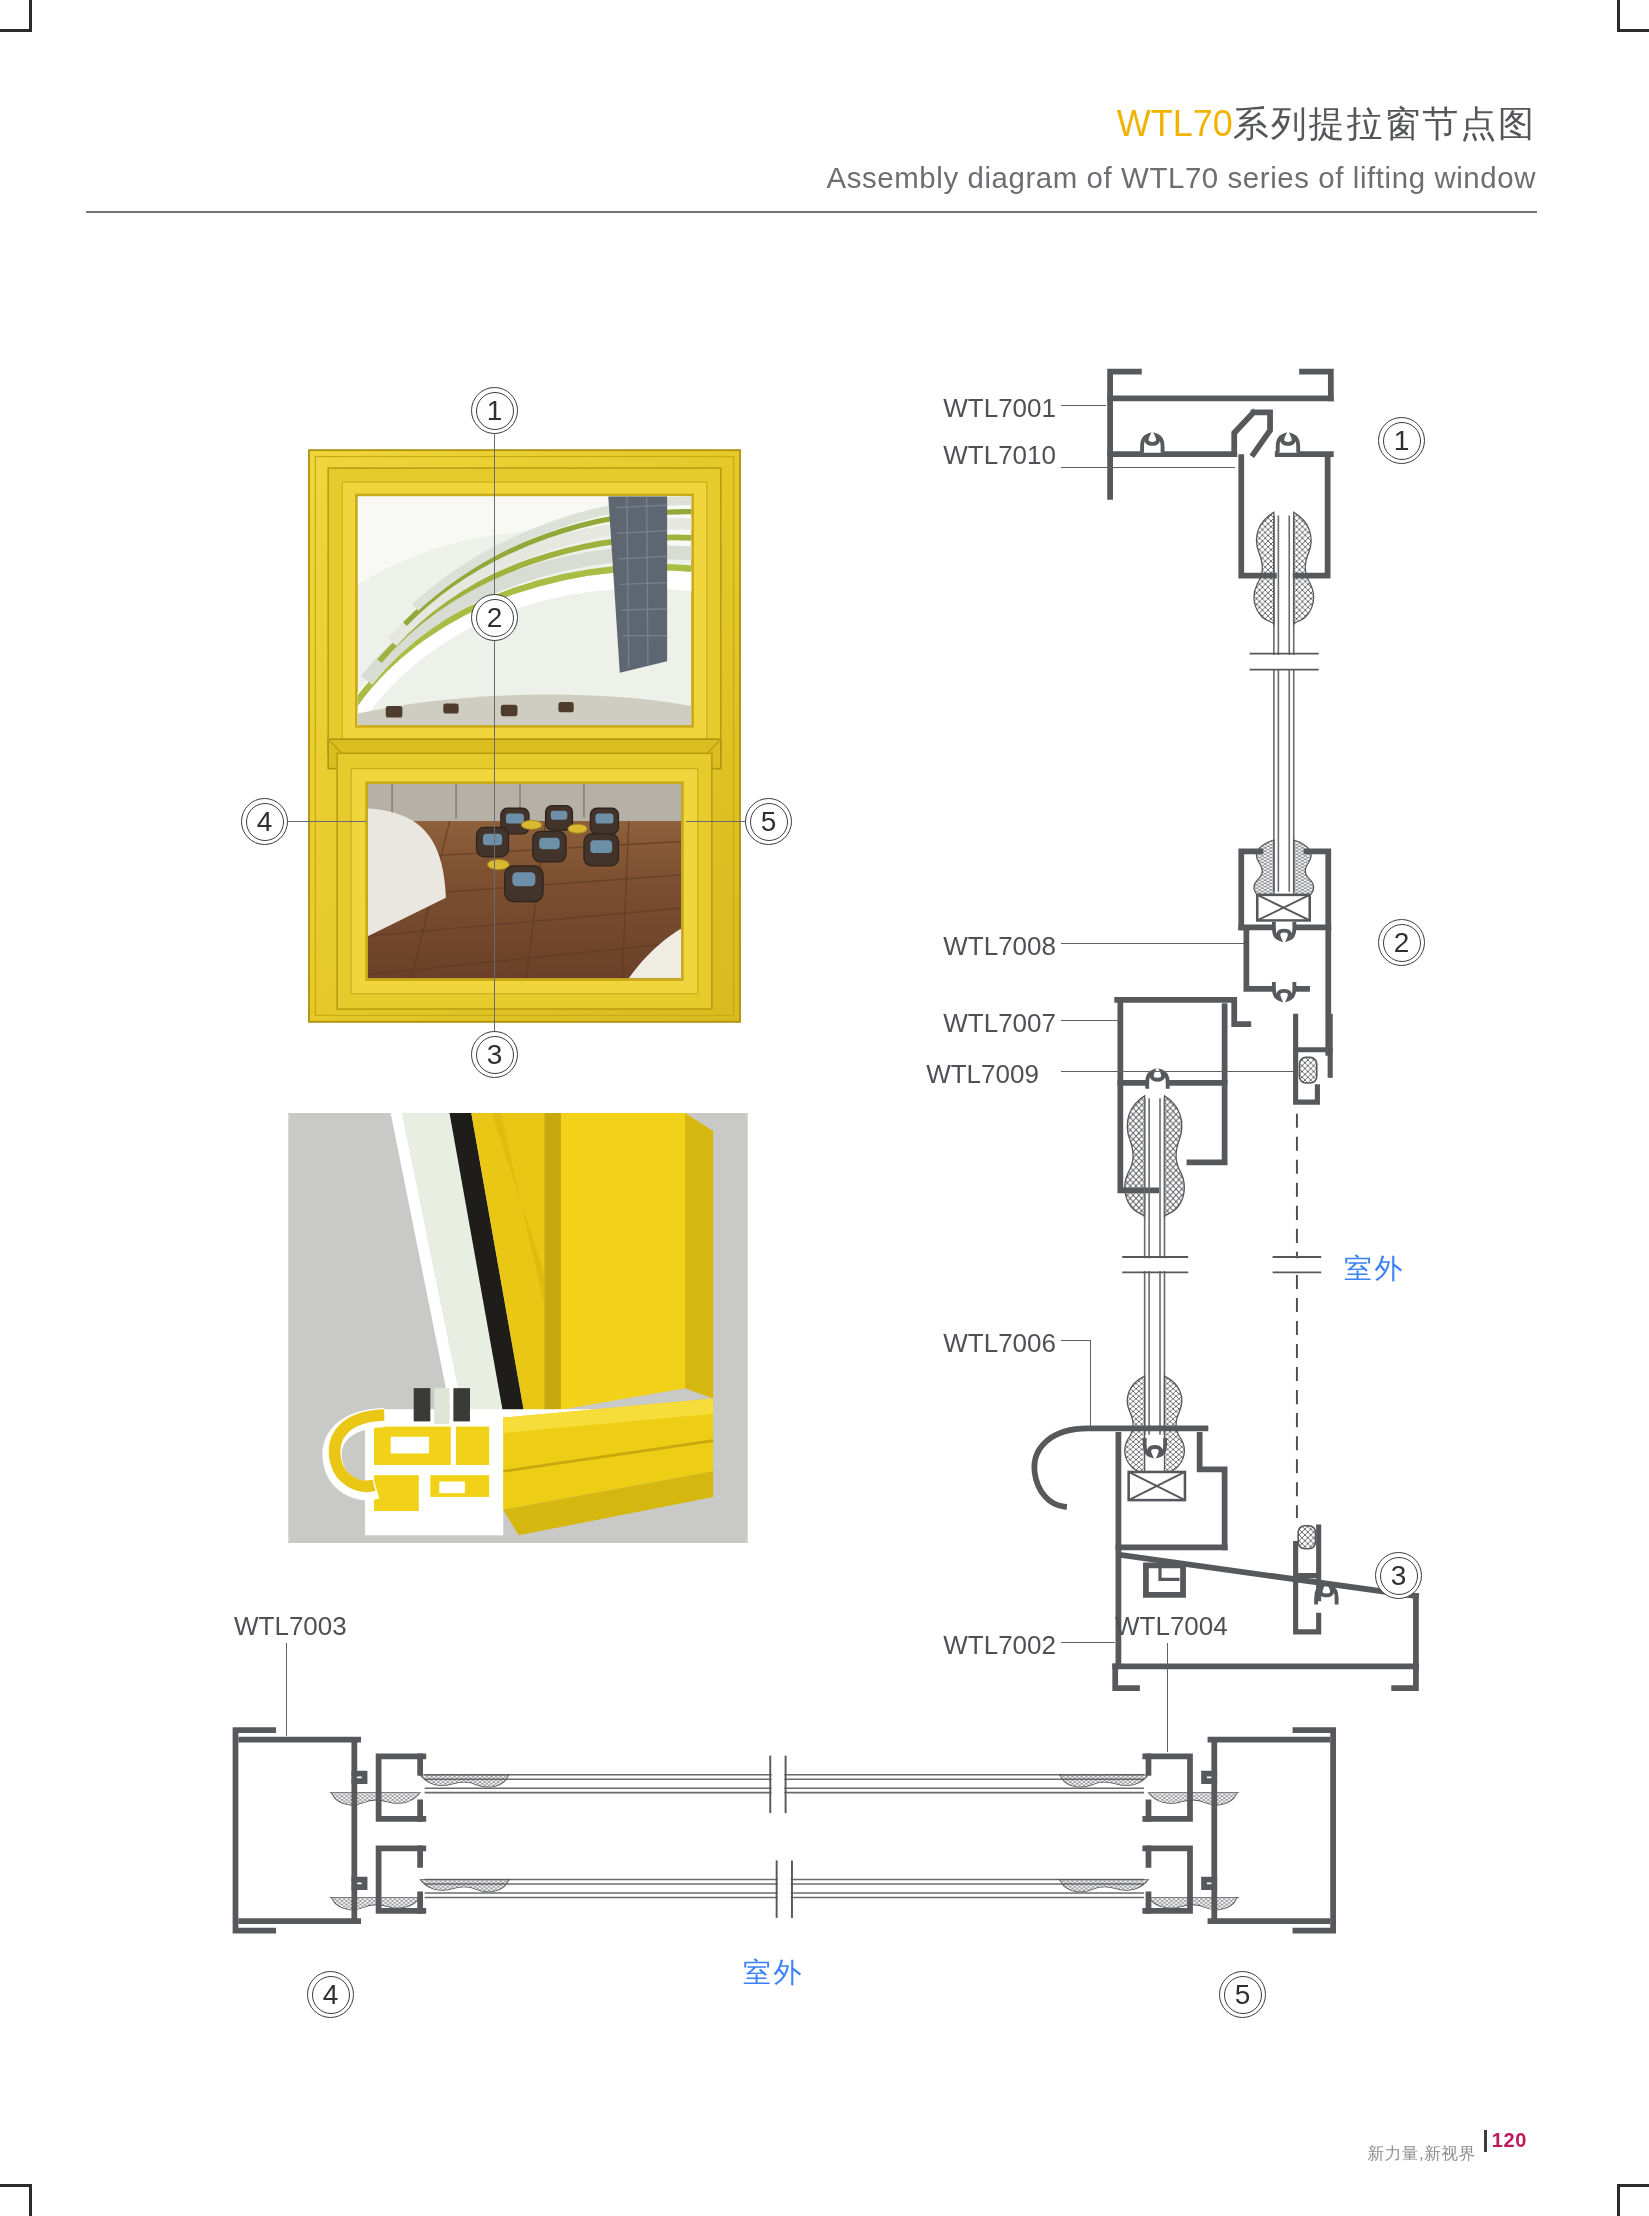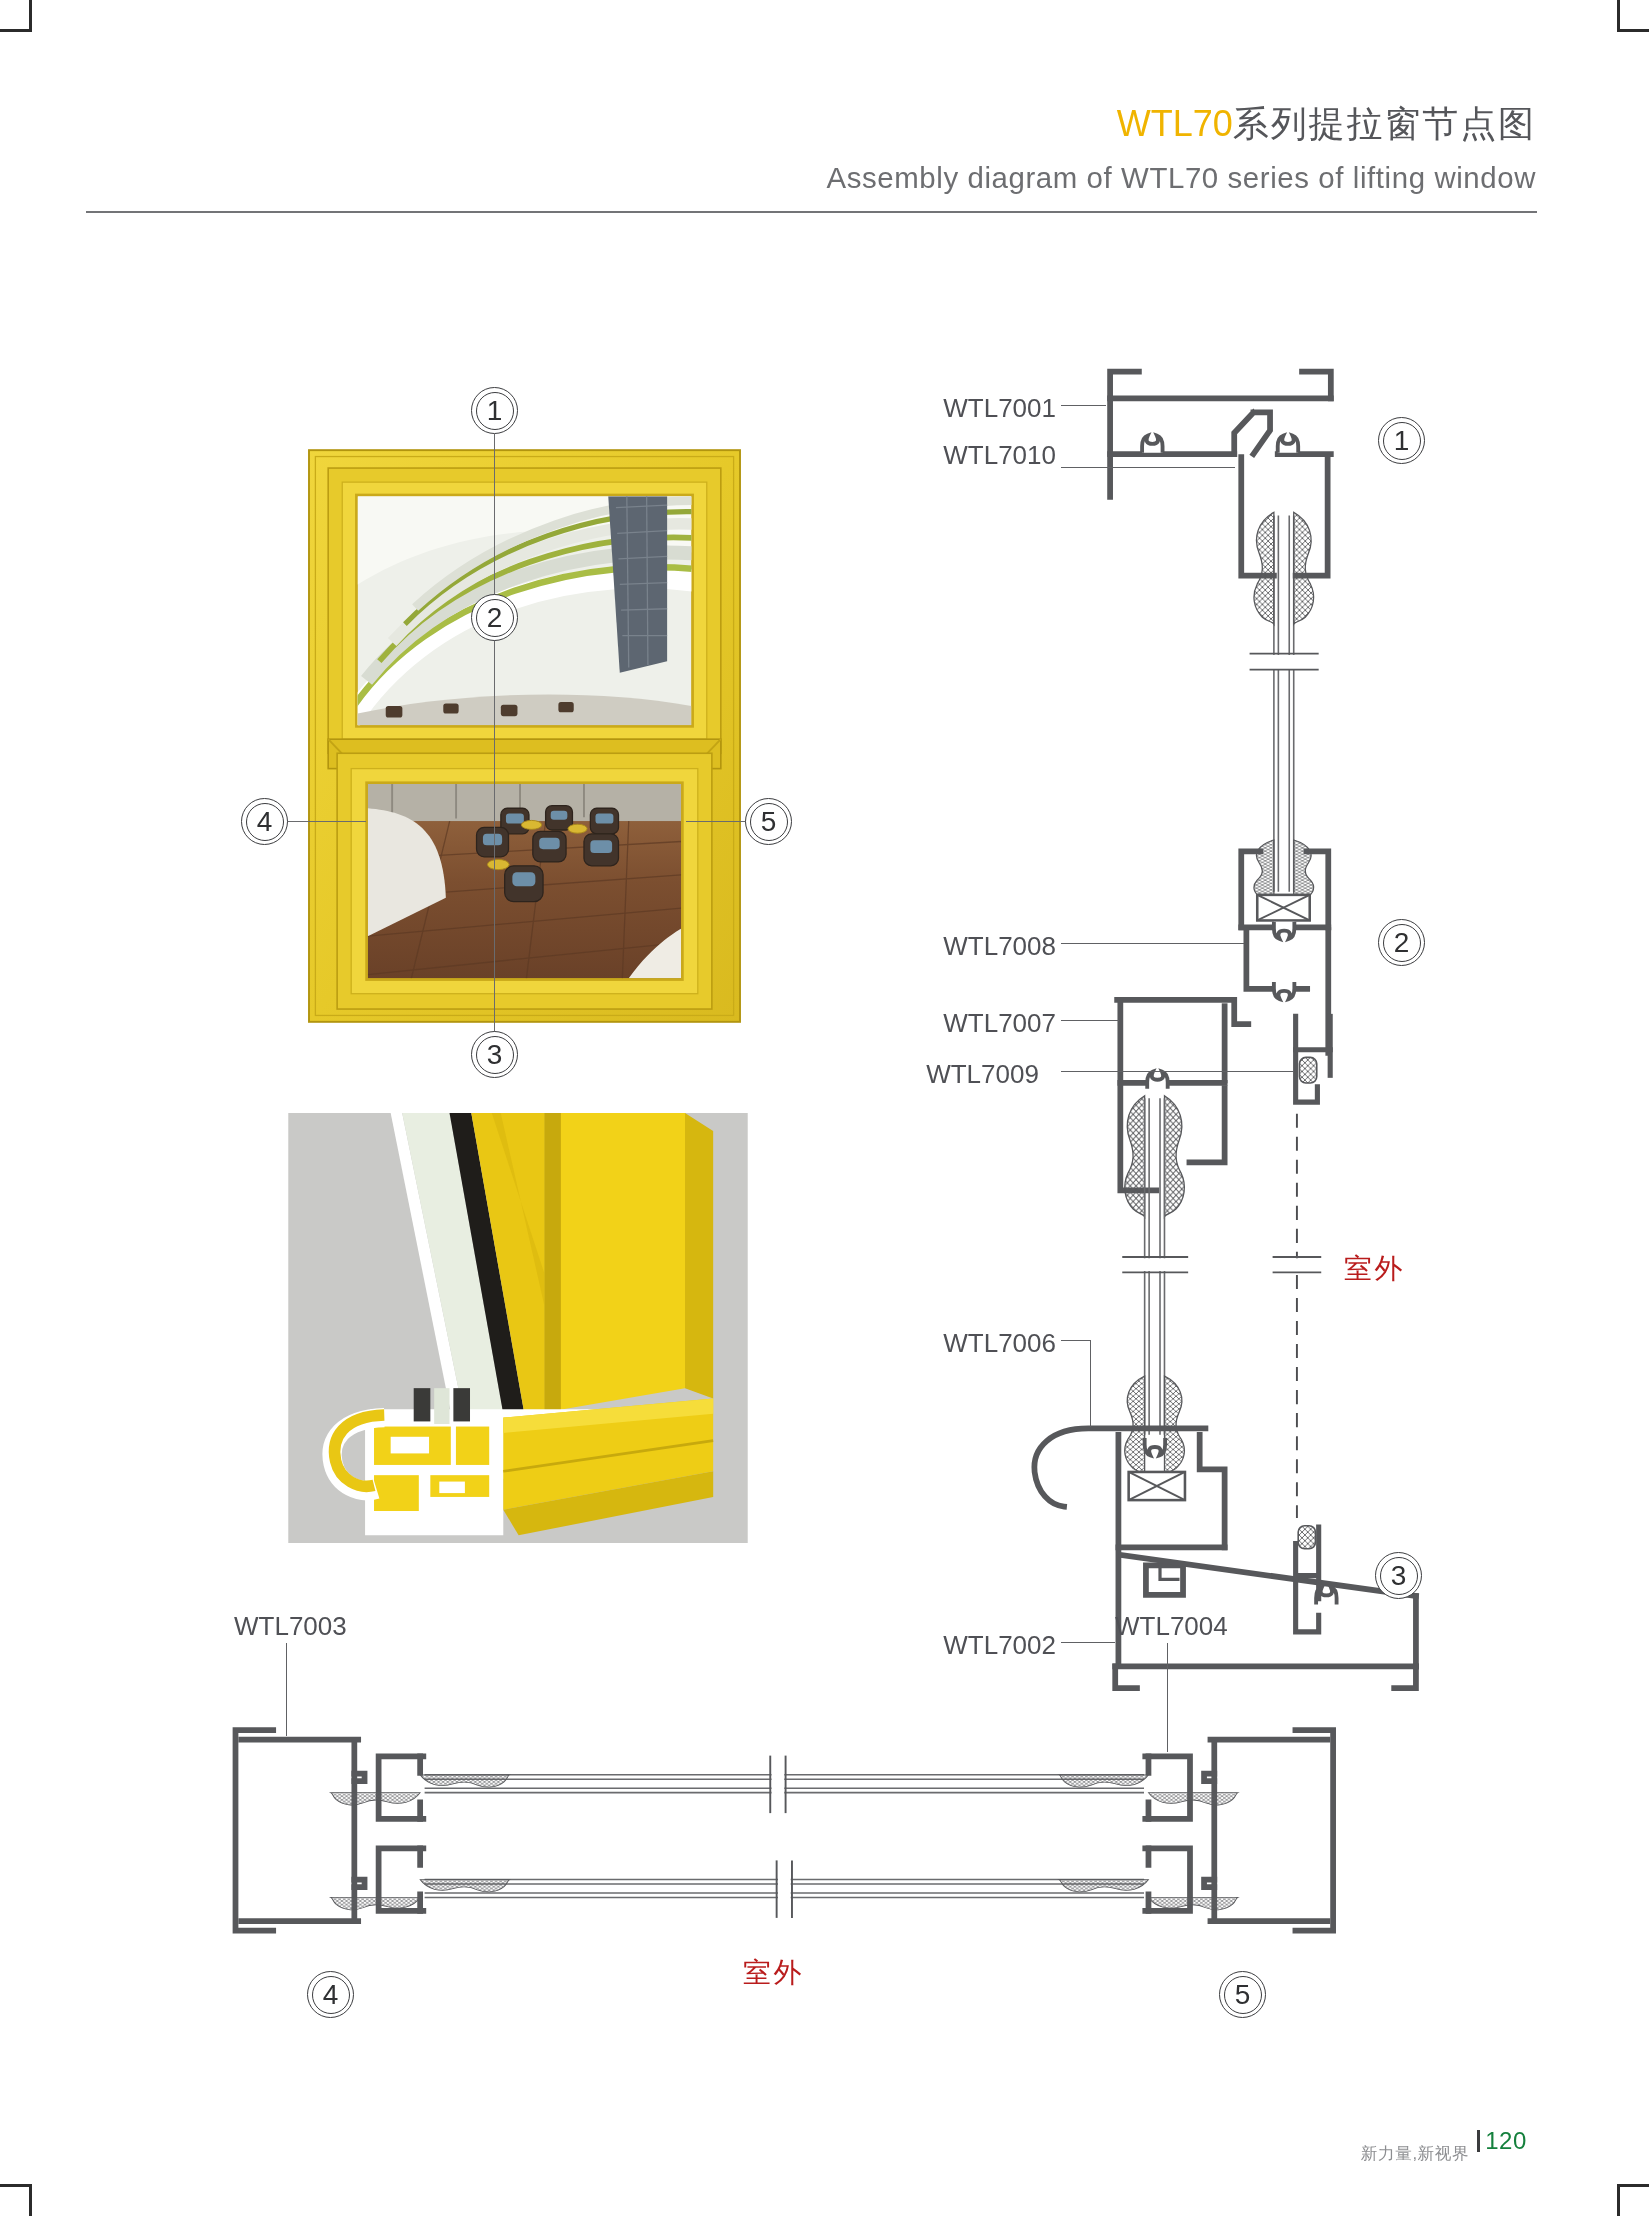"室外" .outdoor { color: #b91c1c -> #3b82f6 }
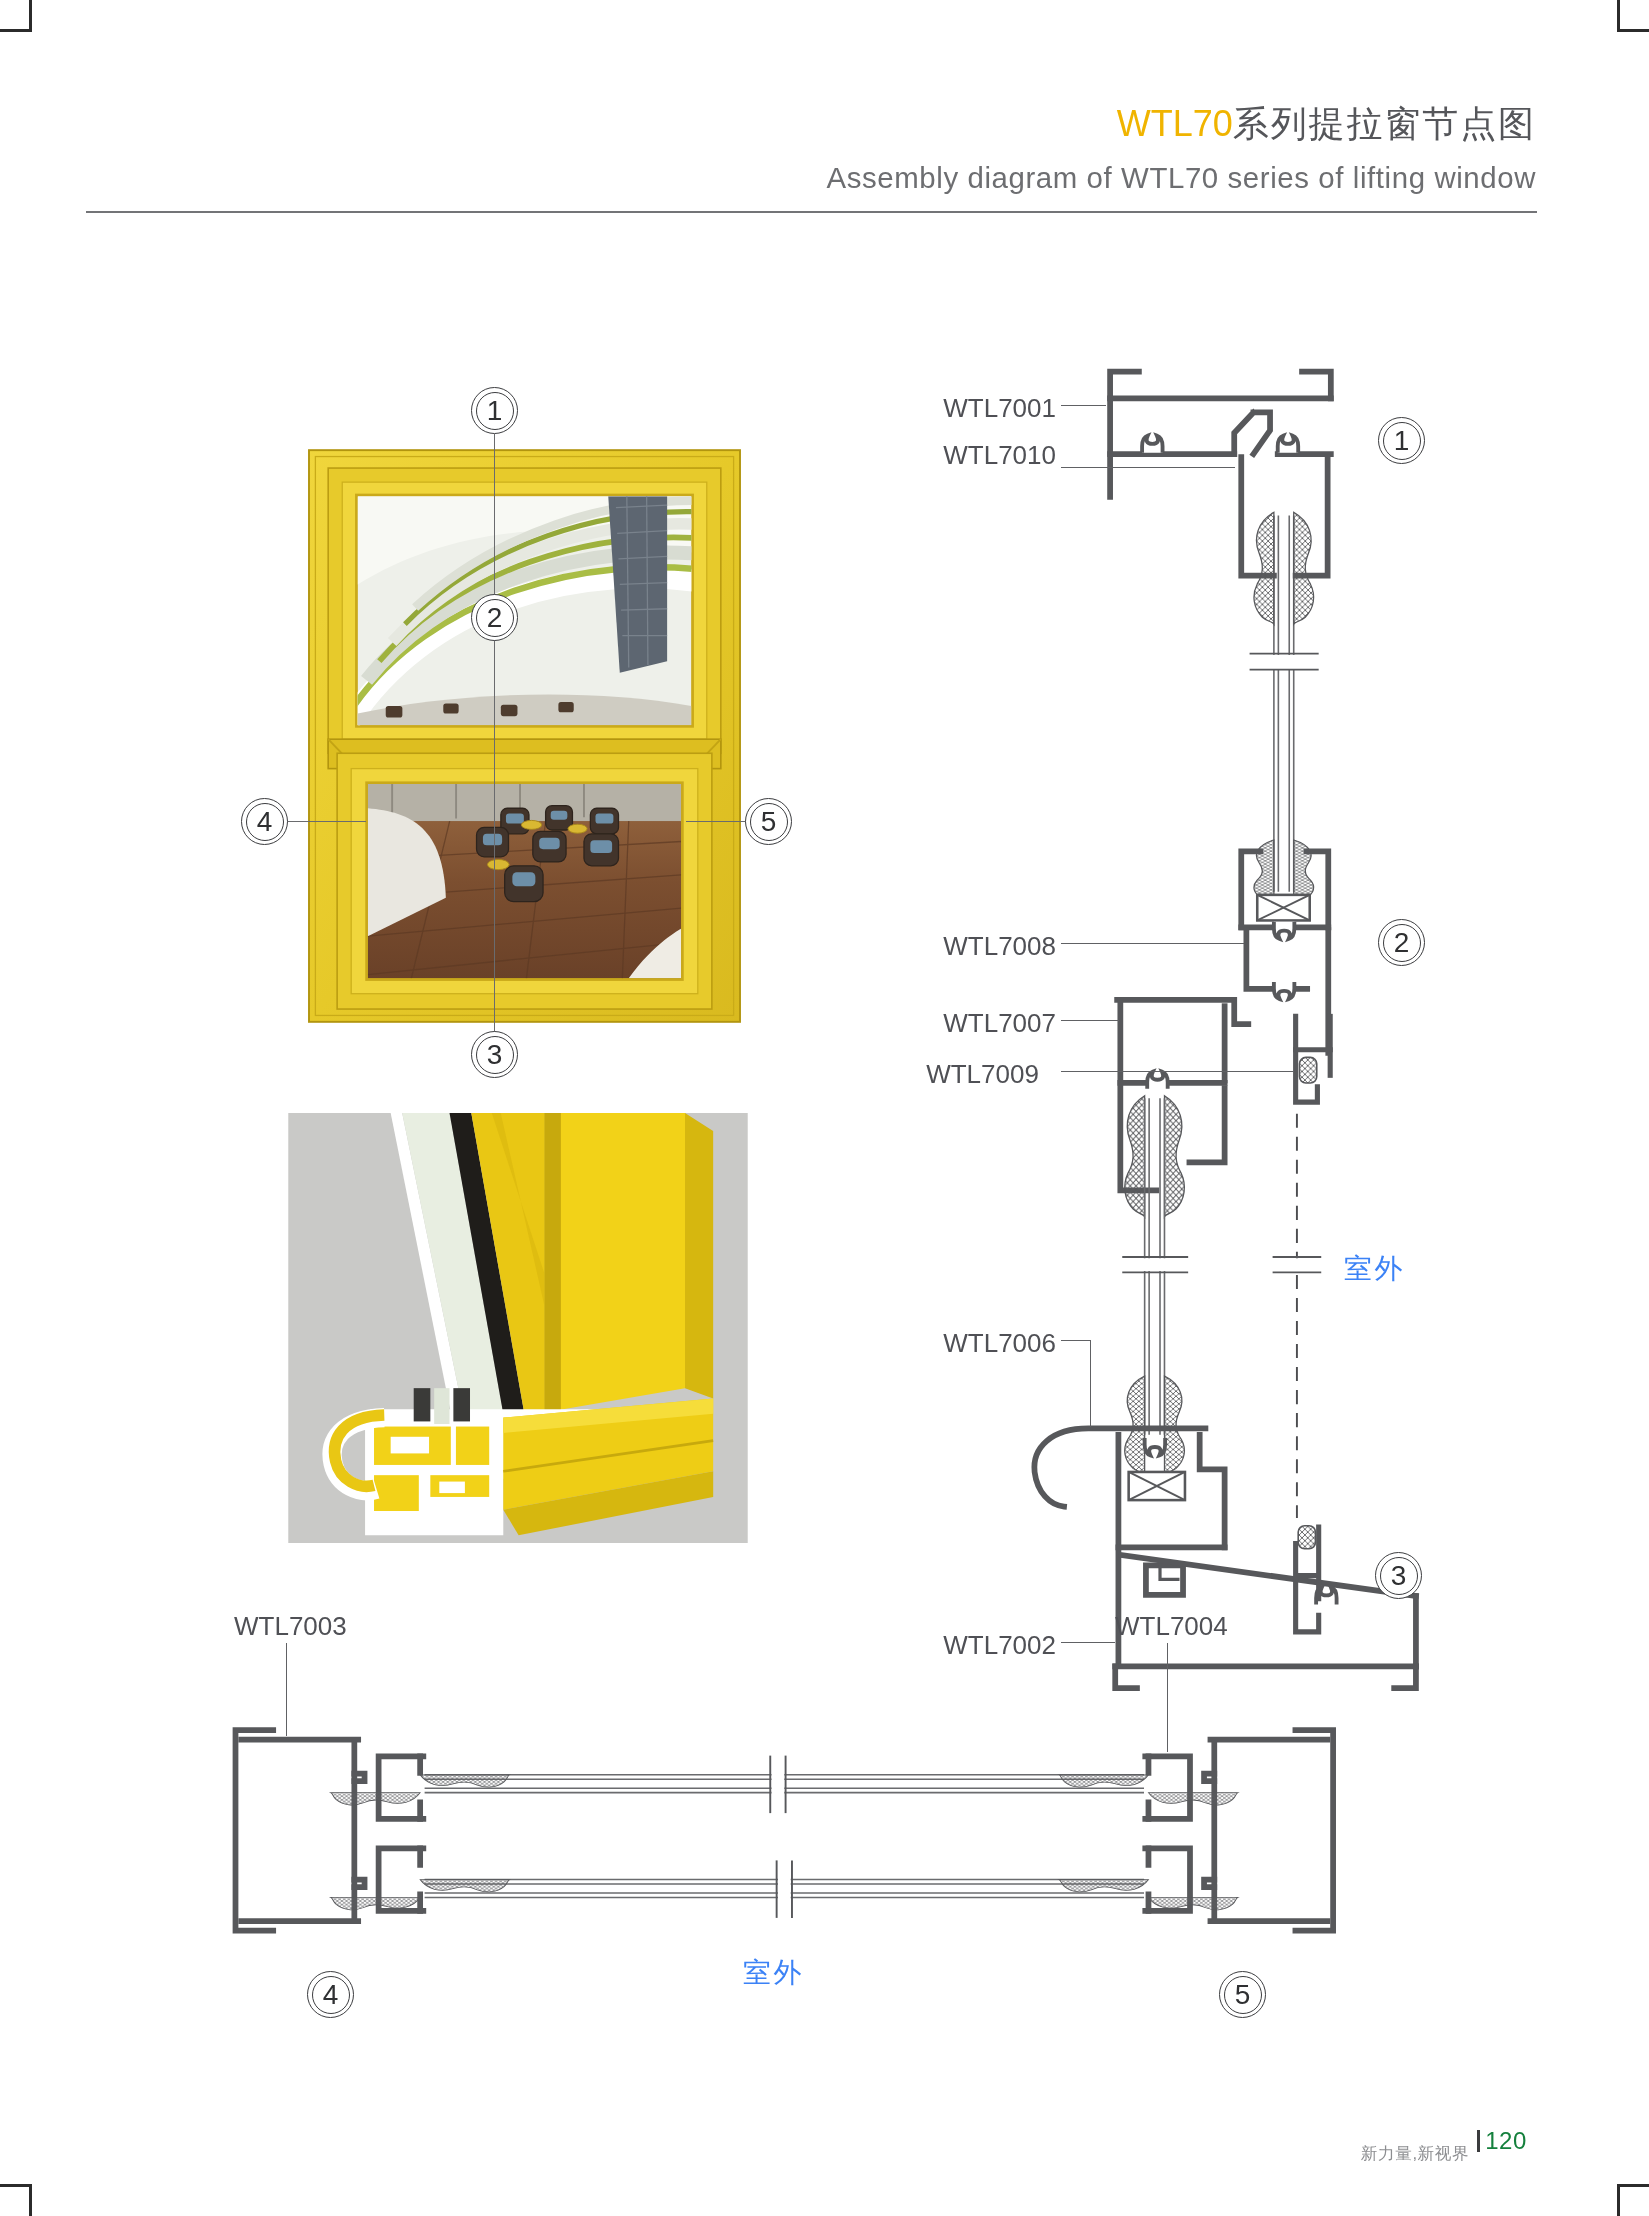"120" .footer .pnum { color: #15803d -> #be185d; font-size: 24px -> 20px; font-weight: normal -> bold }
